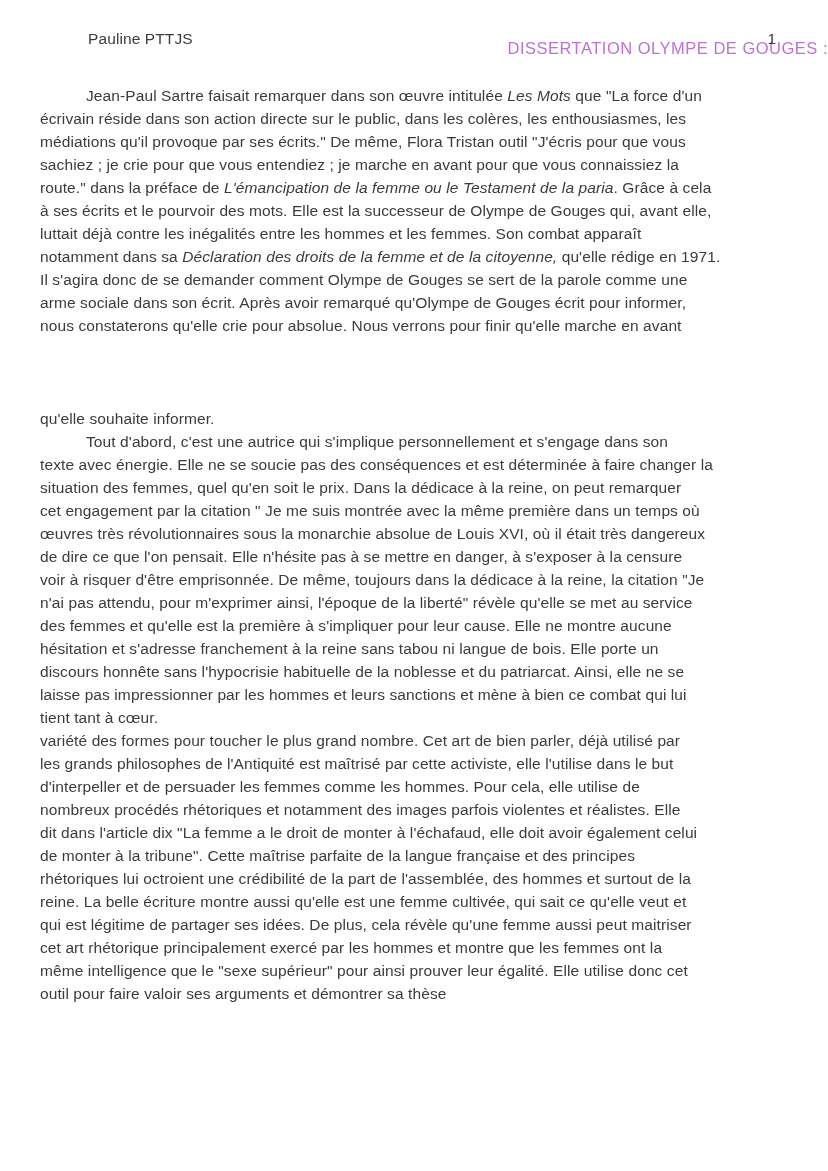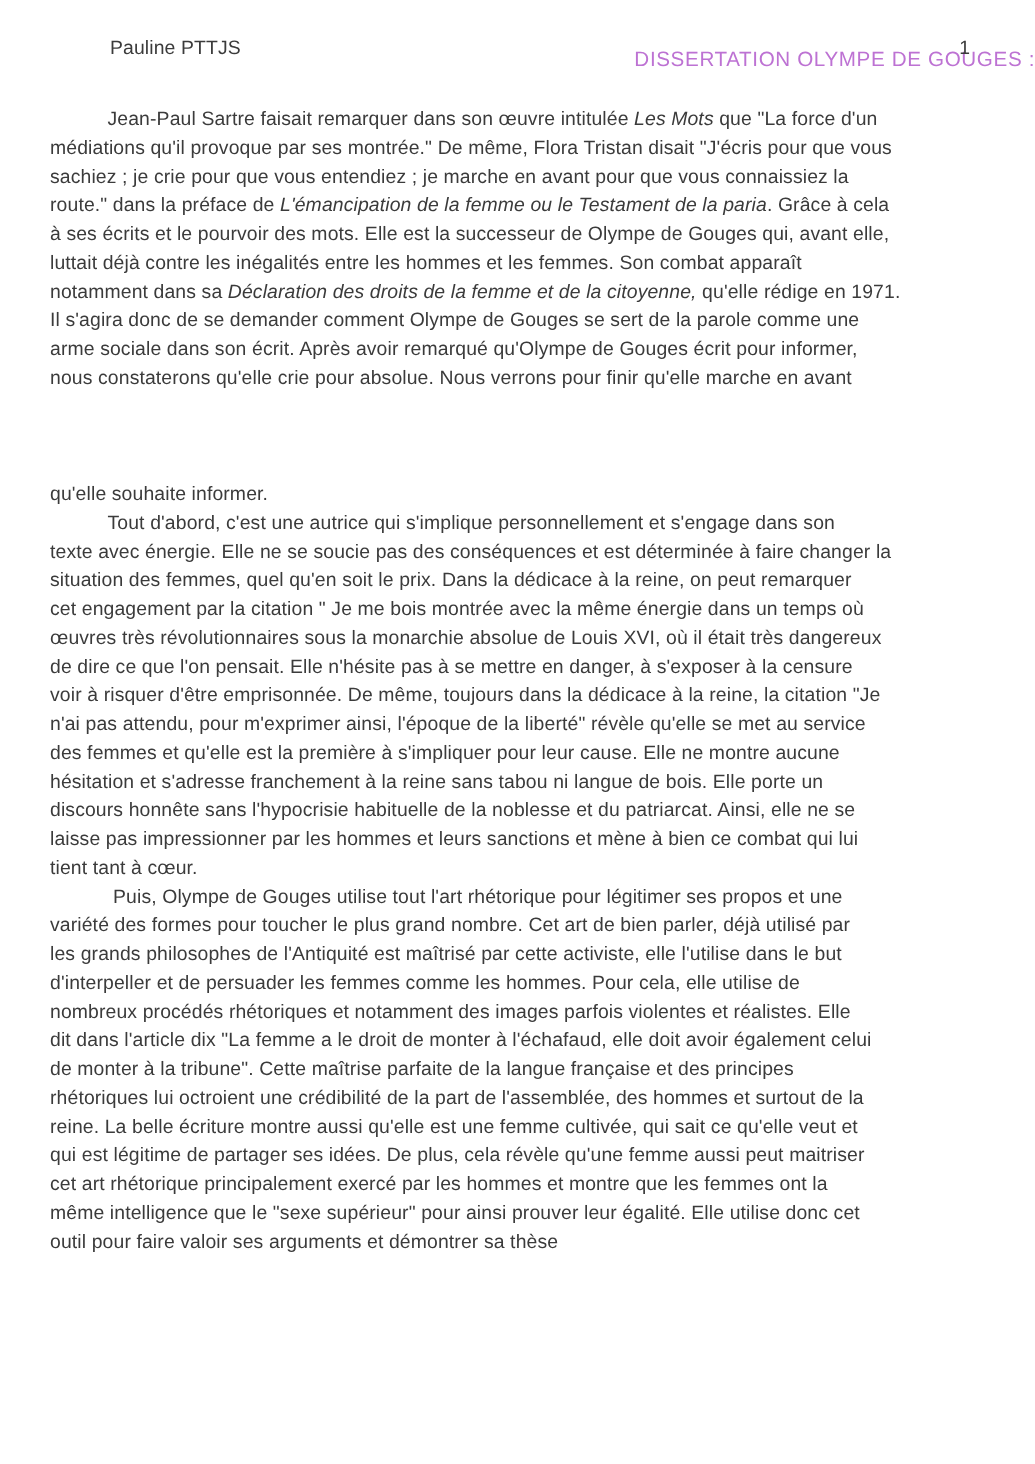"écrivain réside dans son action" div.line { html: none -> <div><span>écrivain réside dans son action directe sur le public, dans les colères, les enthousiasmes, les</span></div> }
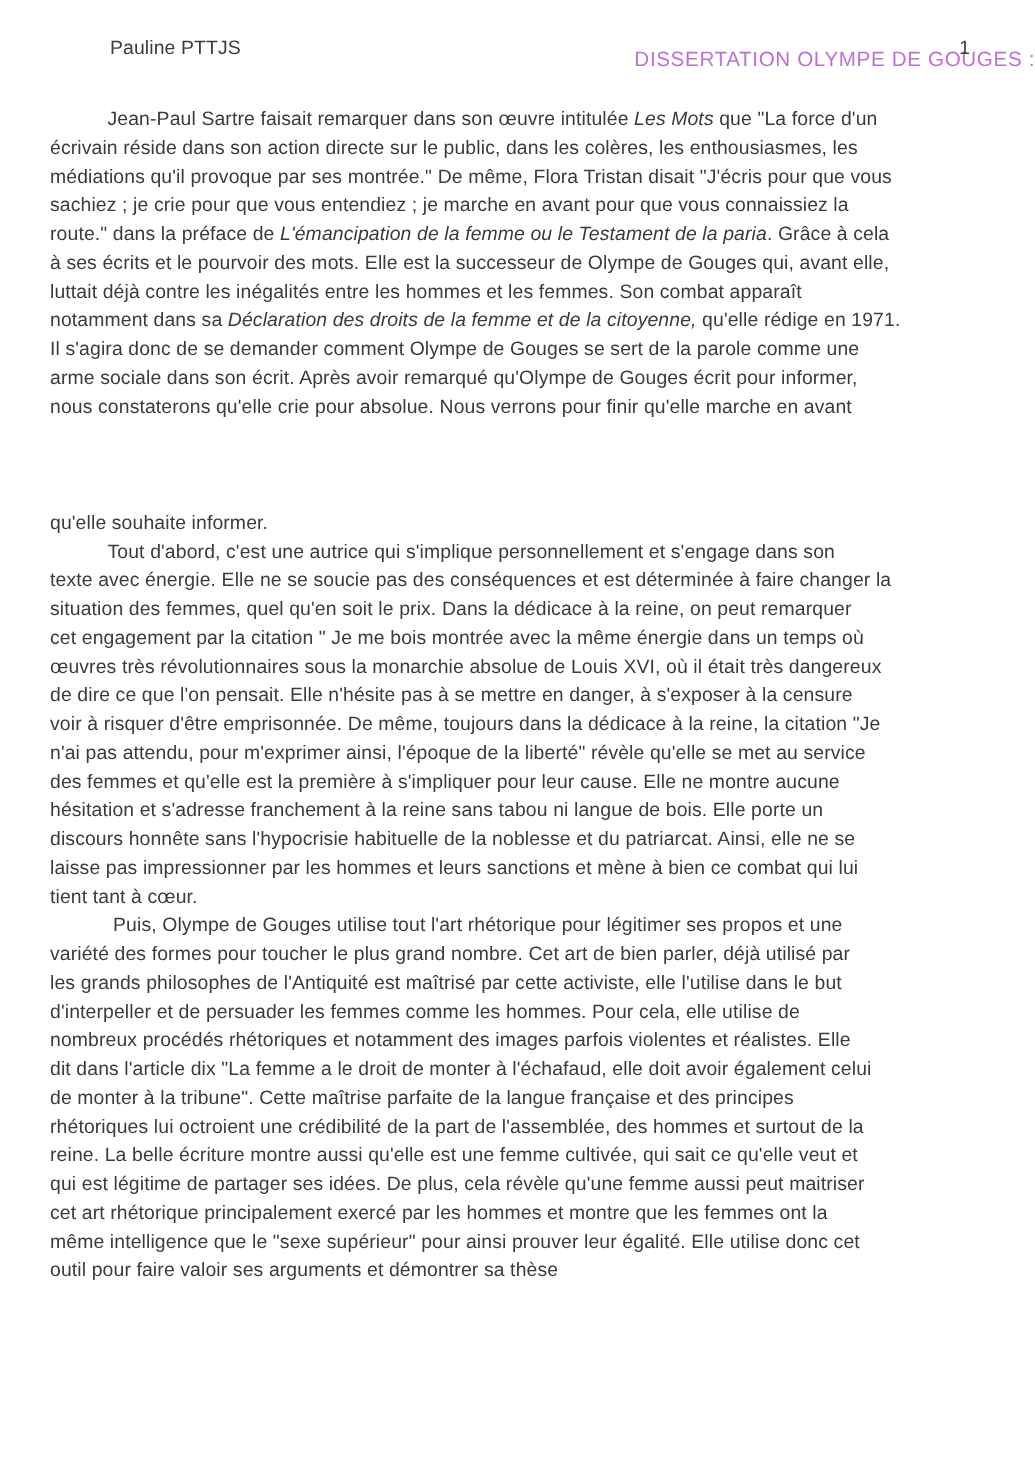"médiations qu'il provoque par ses" span { text: montrée." De même, Flora Tristan disait -> écrits." De même, Flora Tristan outil }
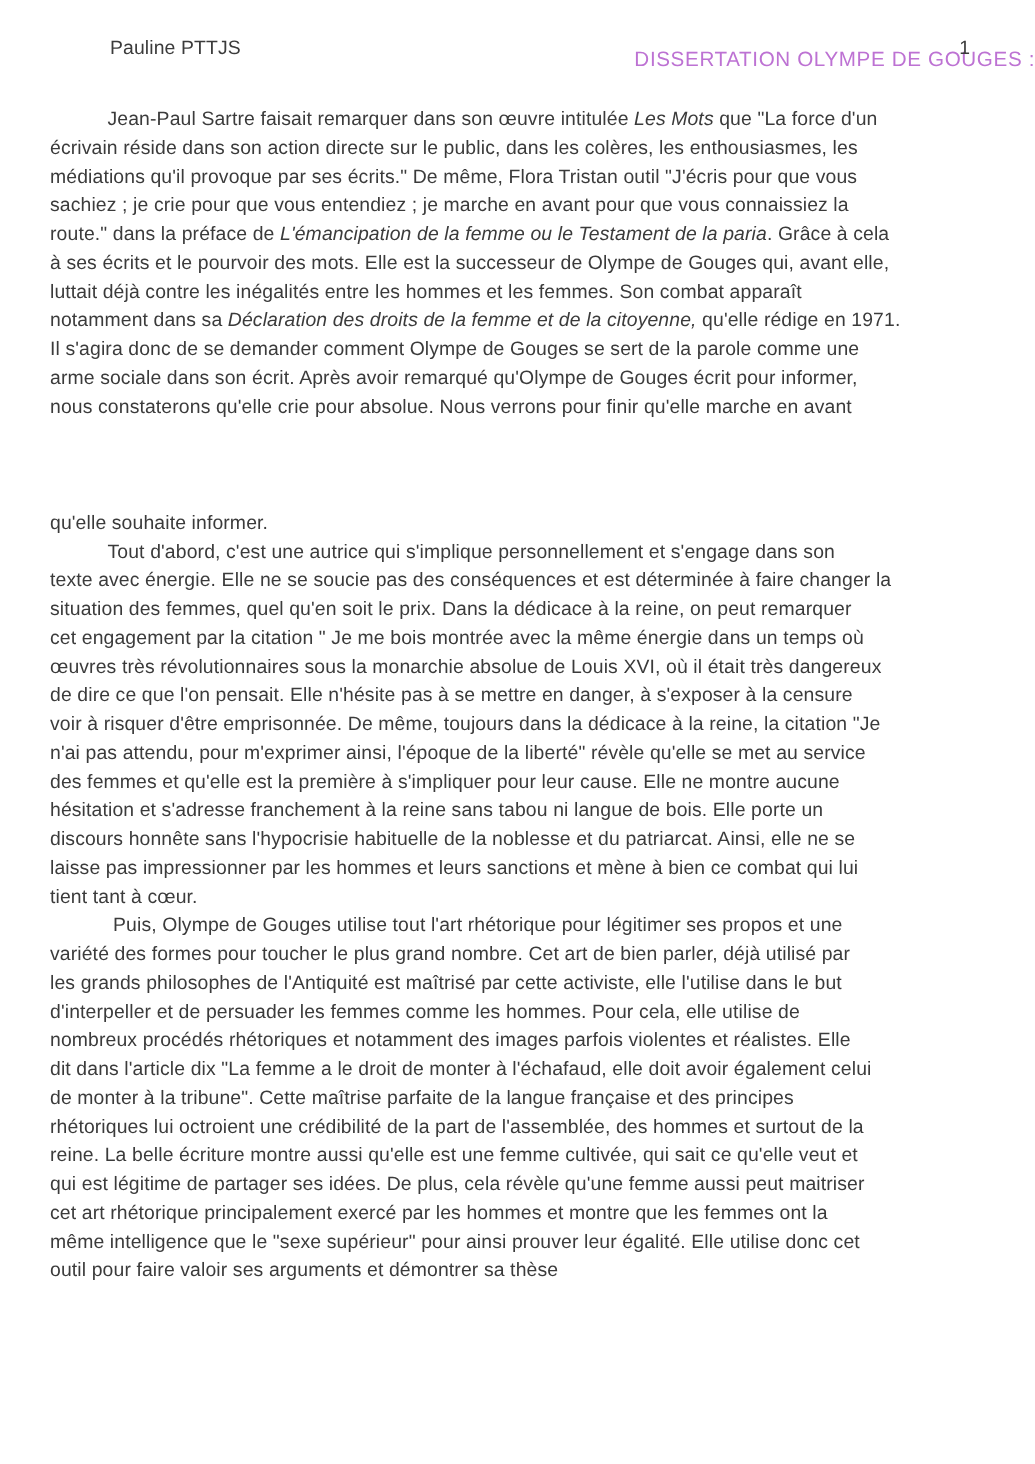"cet engagement par la citation" span { text: bois montrée avec la même énergie -> suis montrée avec la même première }
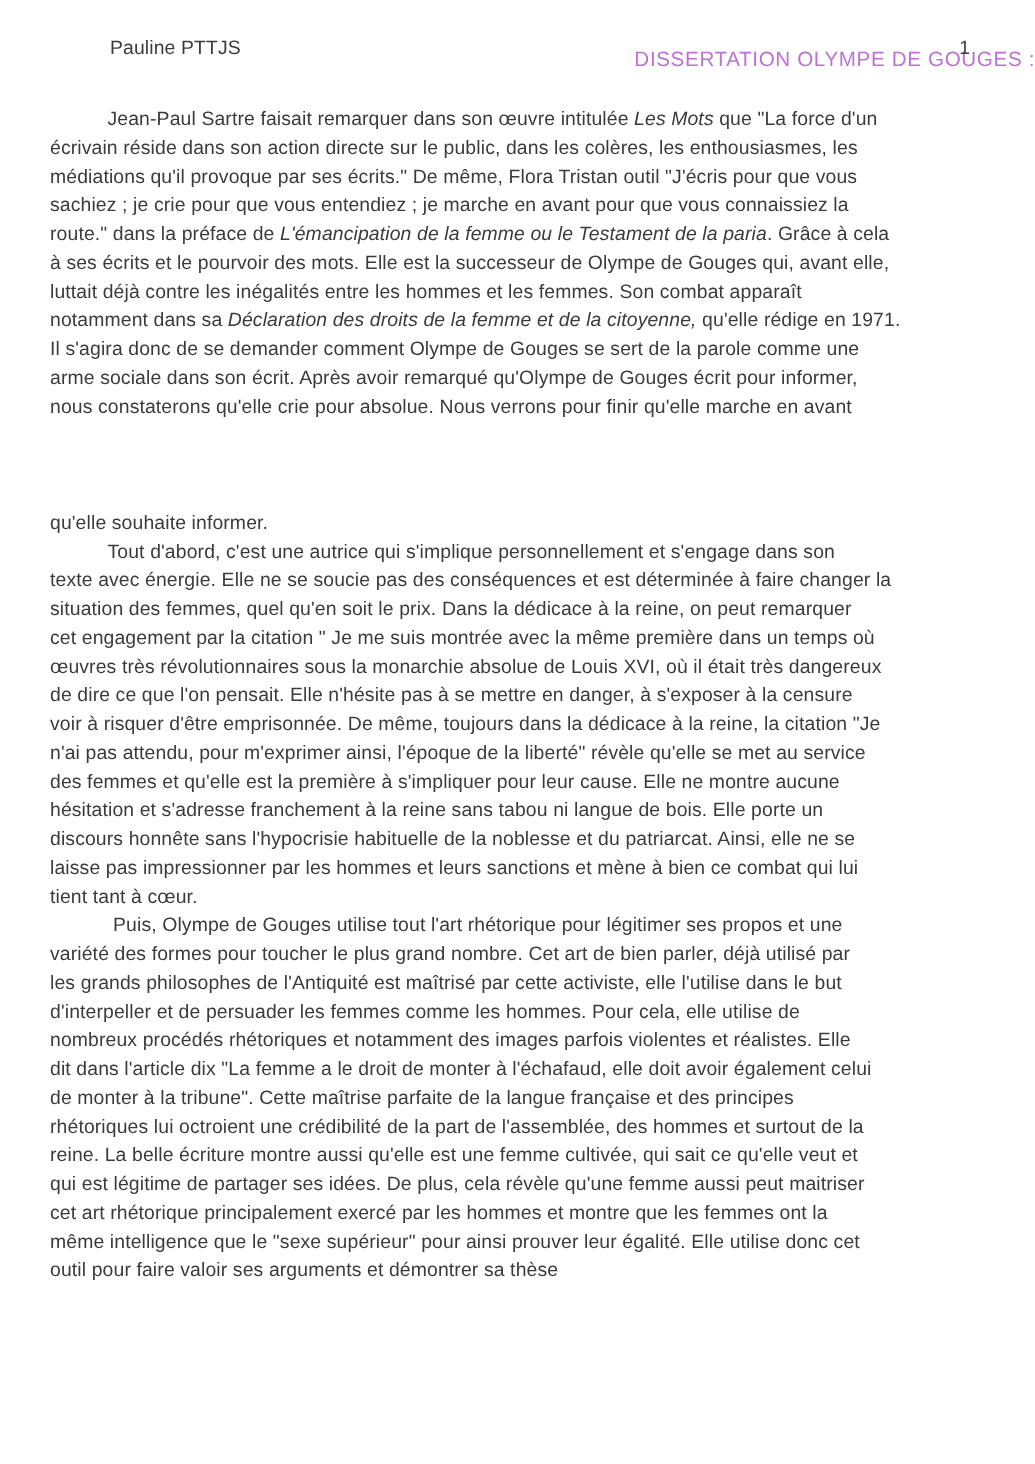"Puis, Olympe de Gouges utilise" div.line { html: <div><span> Puis, Olympe de Gouges utilise tout l'art rhétorique pour légitimer ses propos et une</span></div> -> none }
